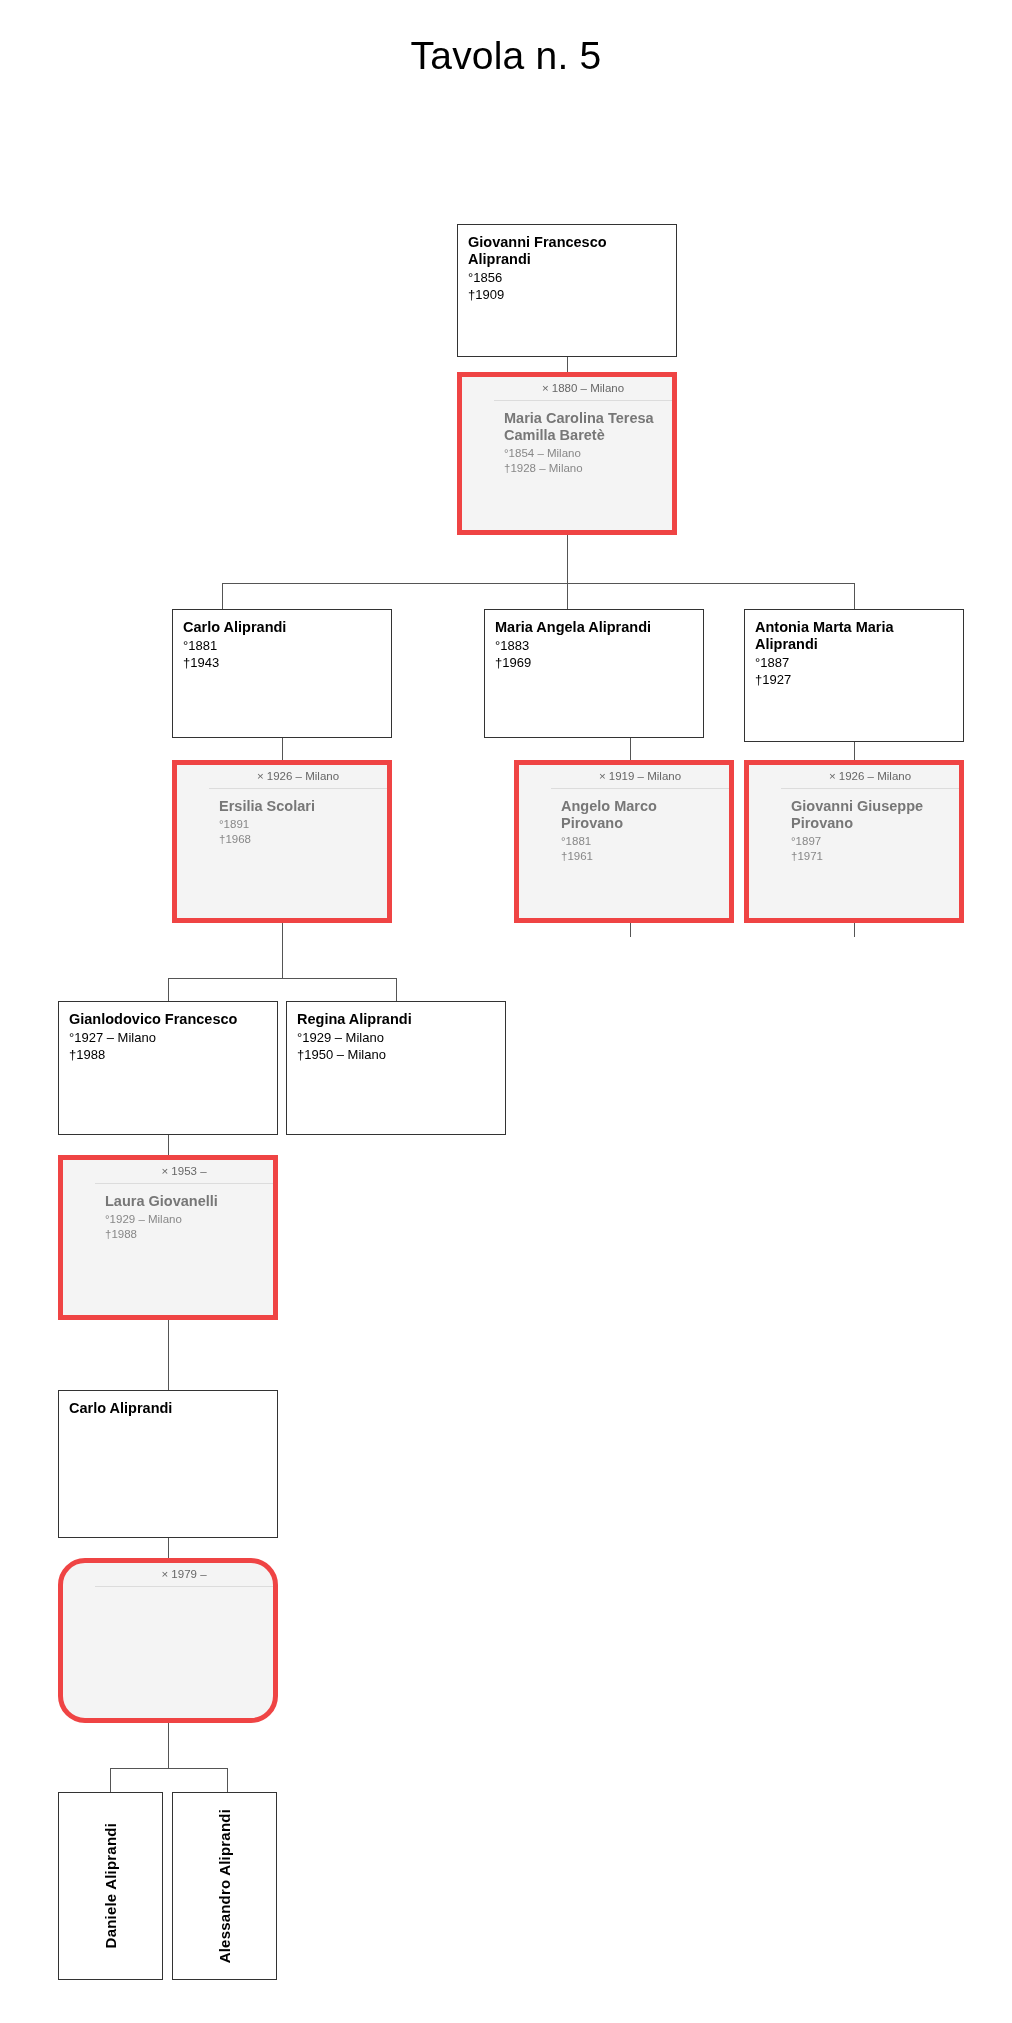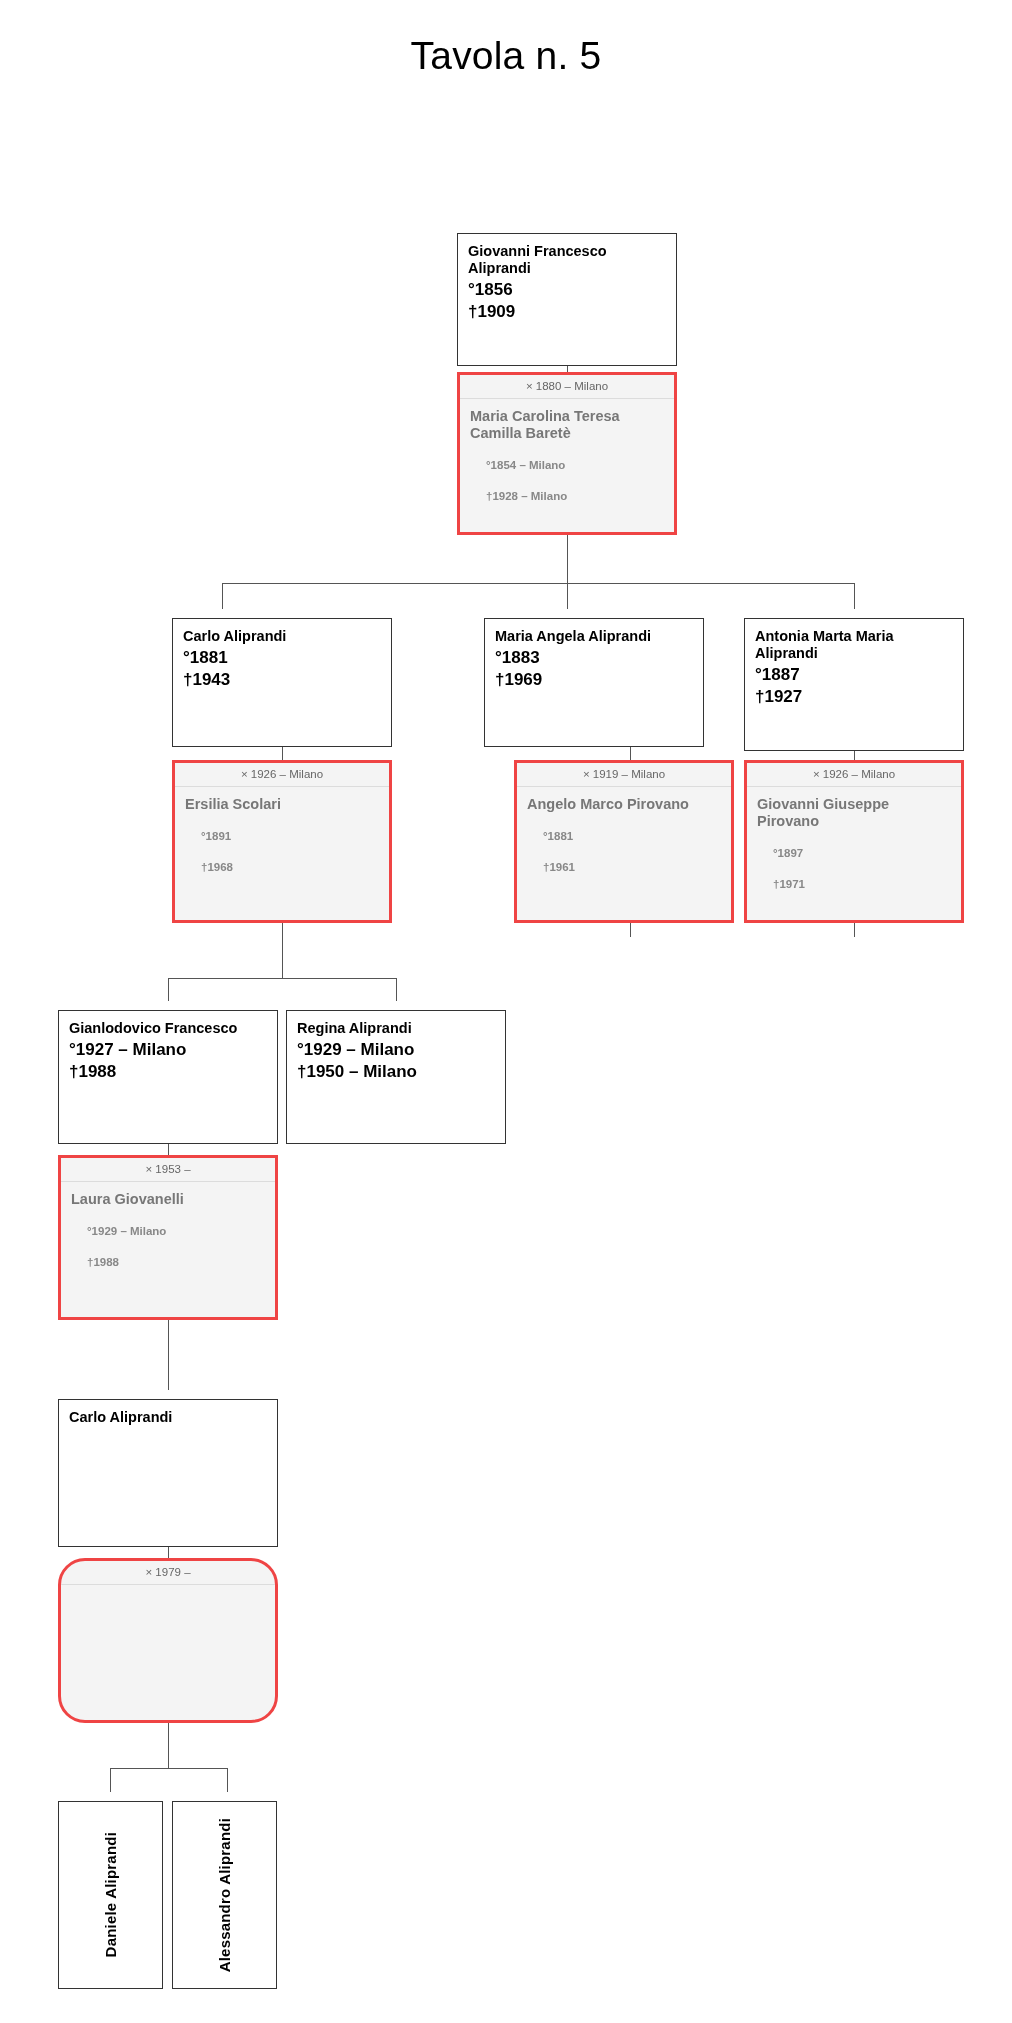"Giovanni Francesco Aliprandi" .person { margin-top: 9px -> none }
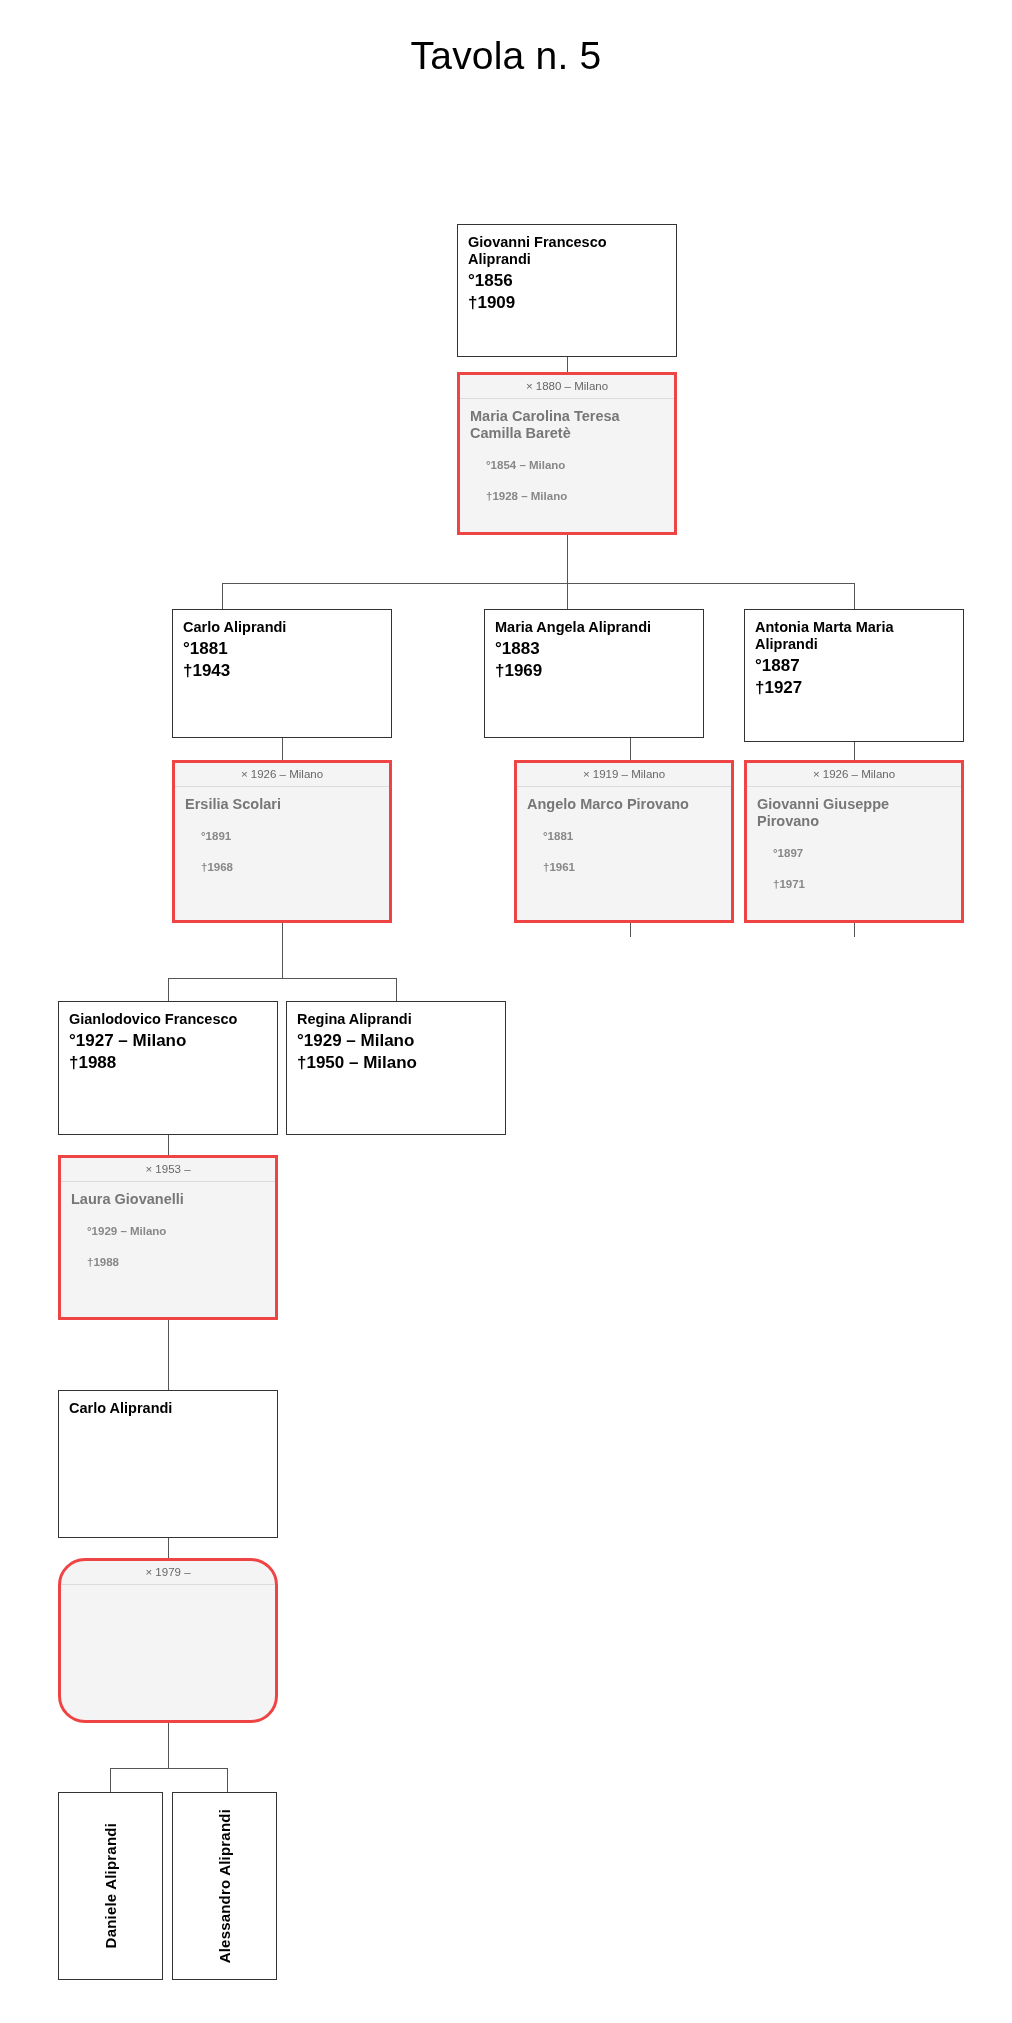"°1856" .person .pdate { font-size: 17px -> 13px; font-weight: bold -> normal }
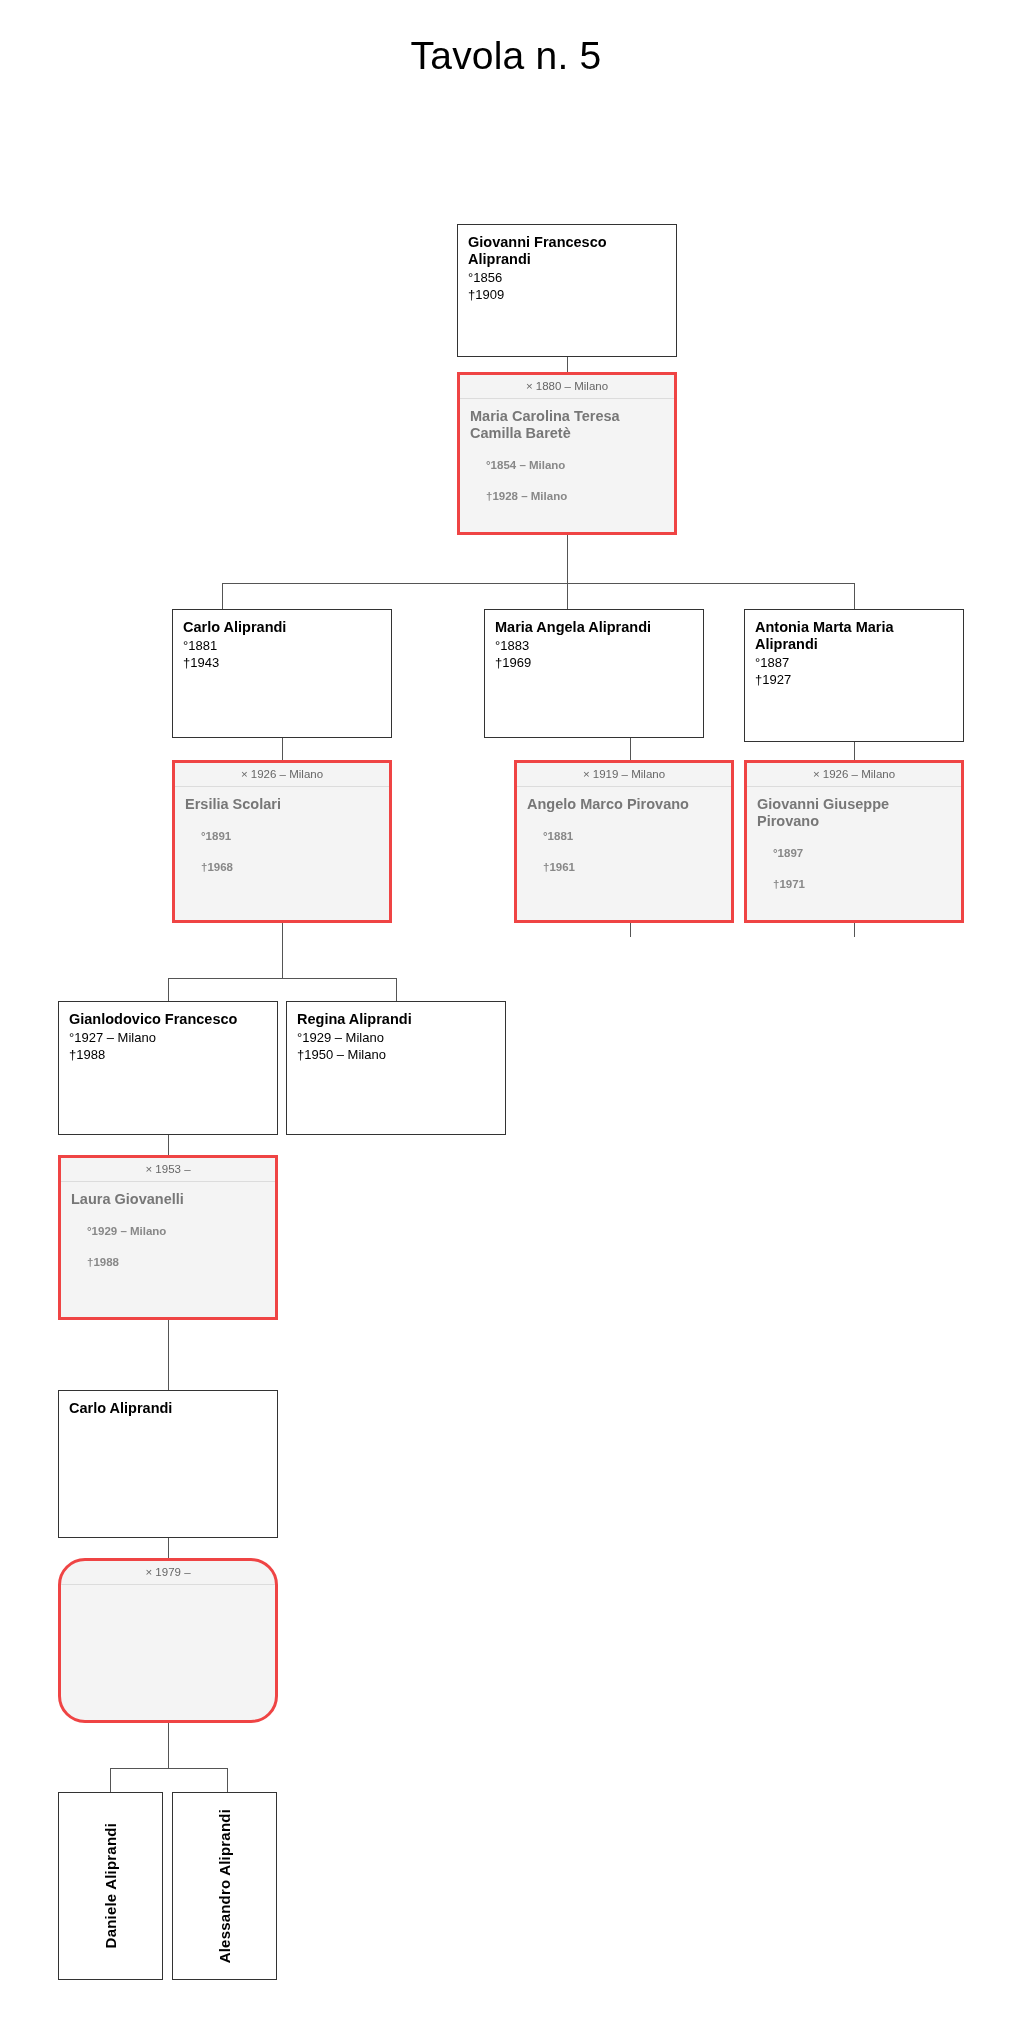"× 1880 – Milano" .spouse { border: 3px solid #ef4444 -> 5px solid #ef4444; padding-left: none -> 32px }
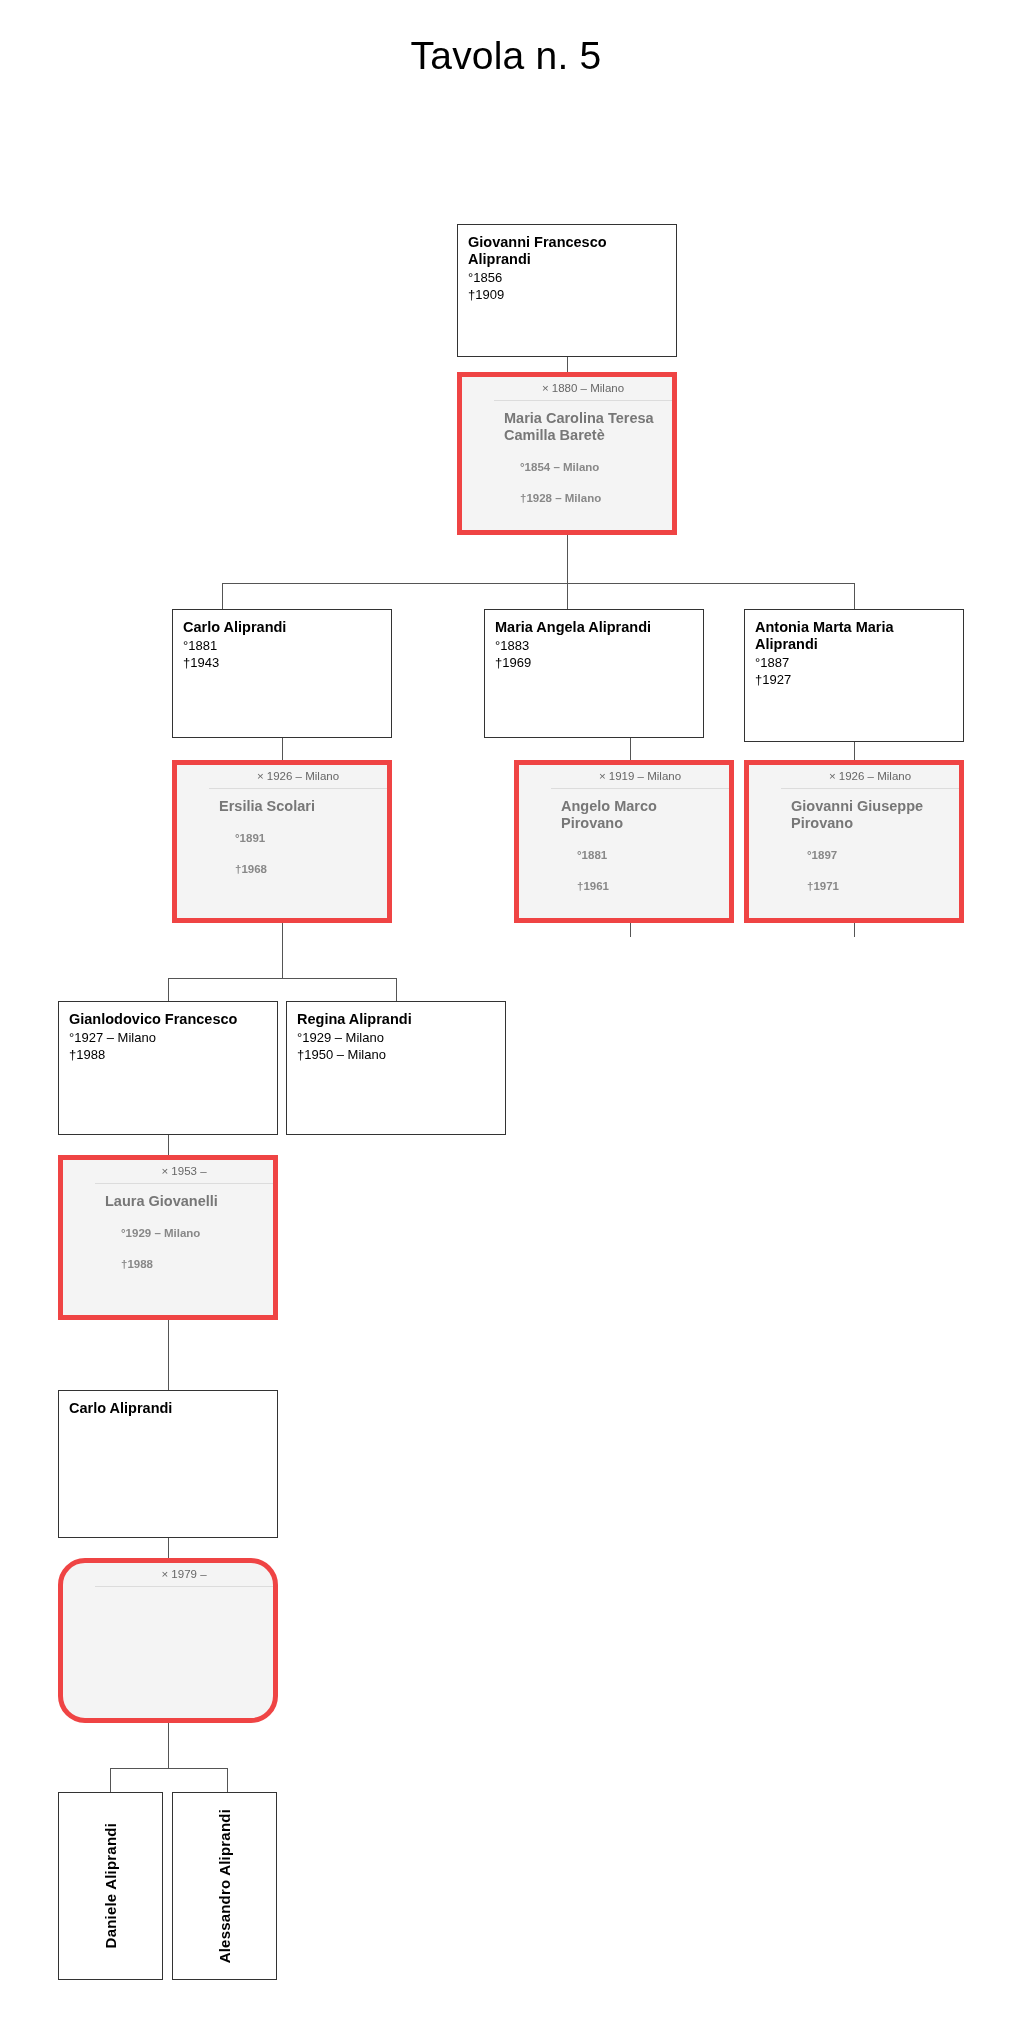"°1854 – Milano" .spouse .pdate { font-weight: bold -> normal; margin: 16px -> 0 }
